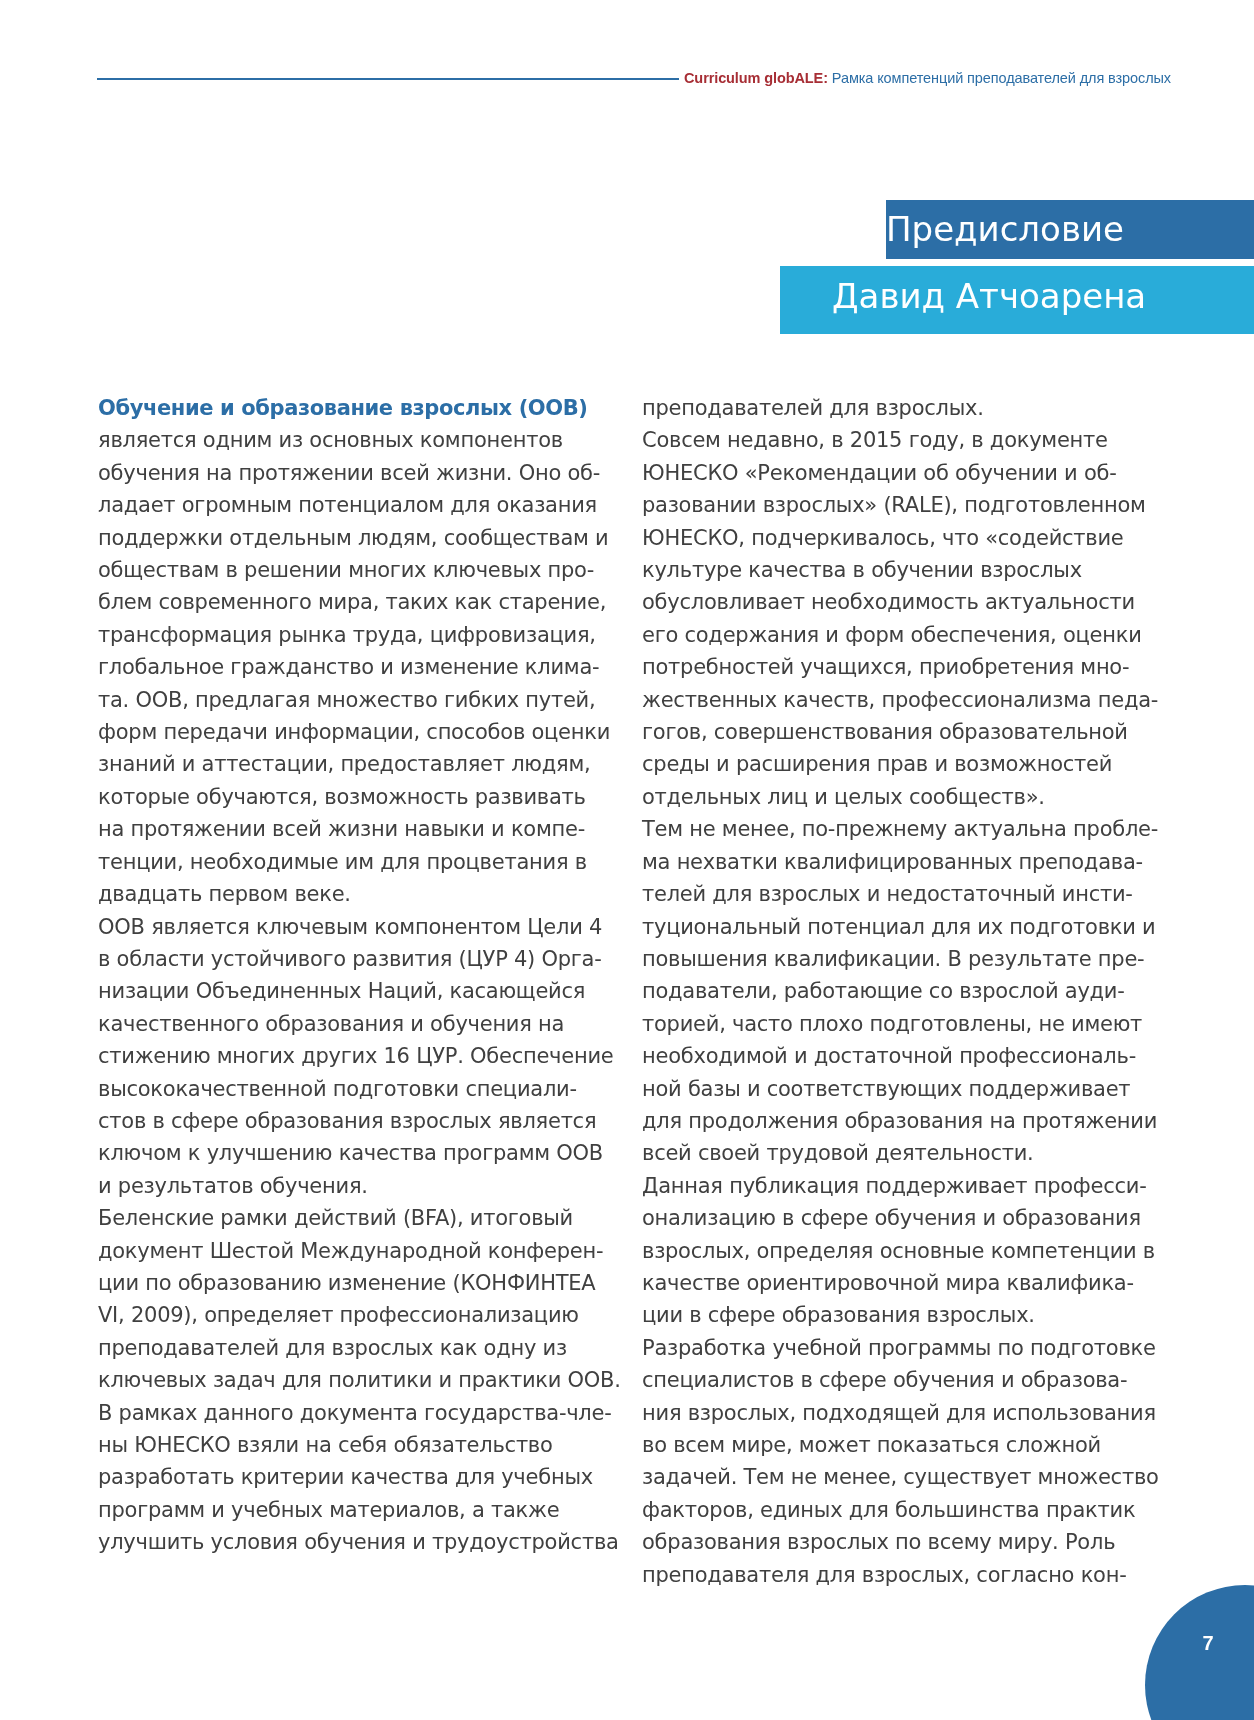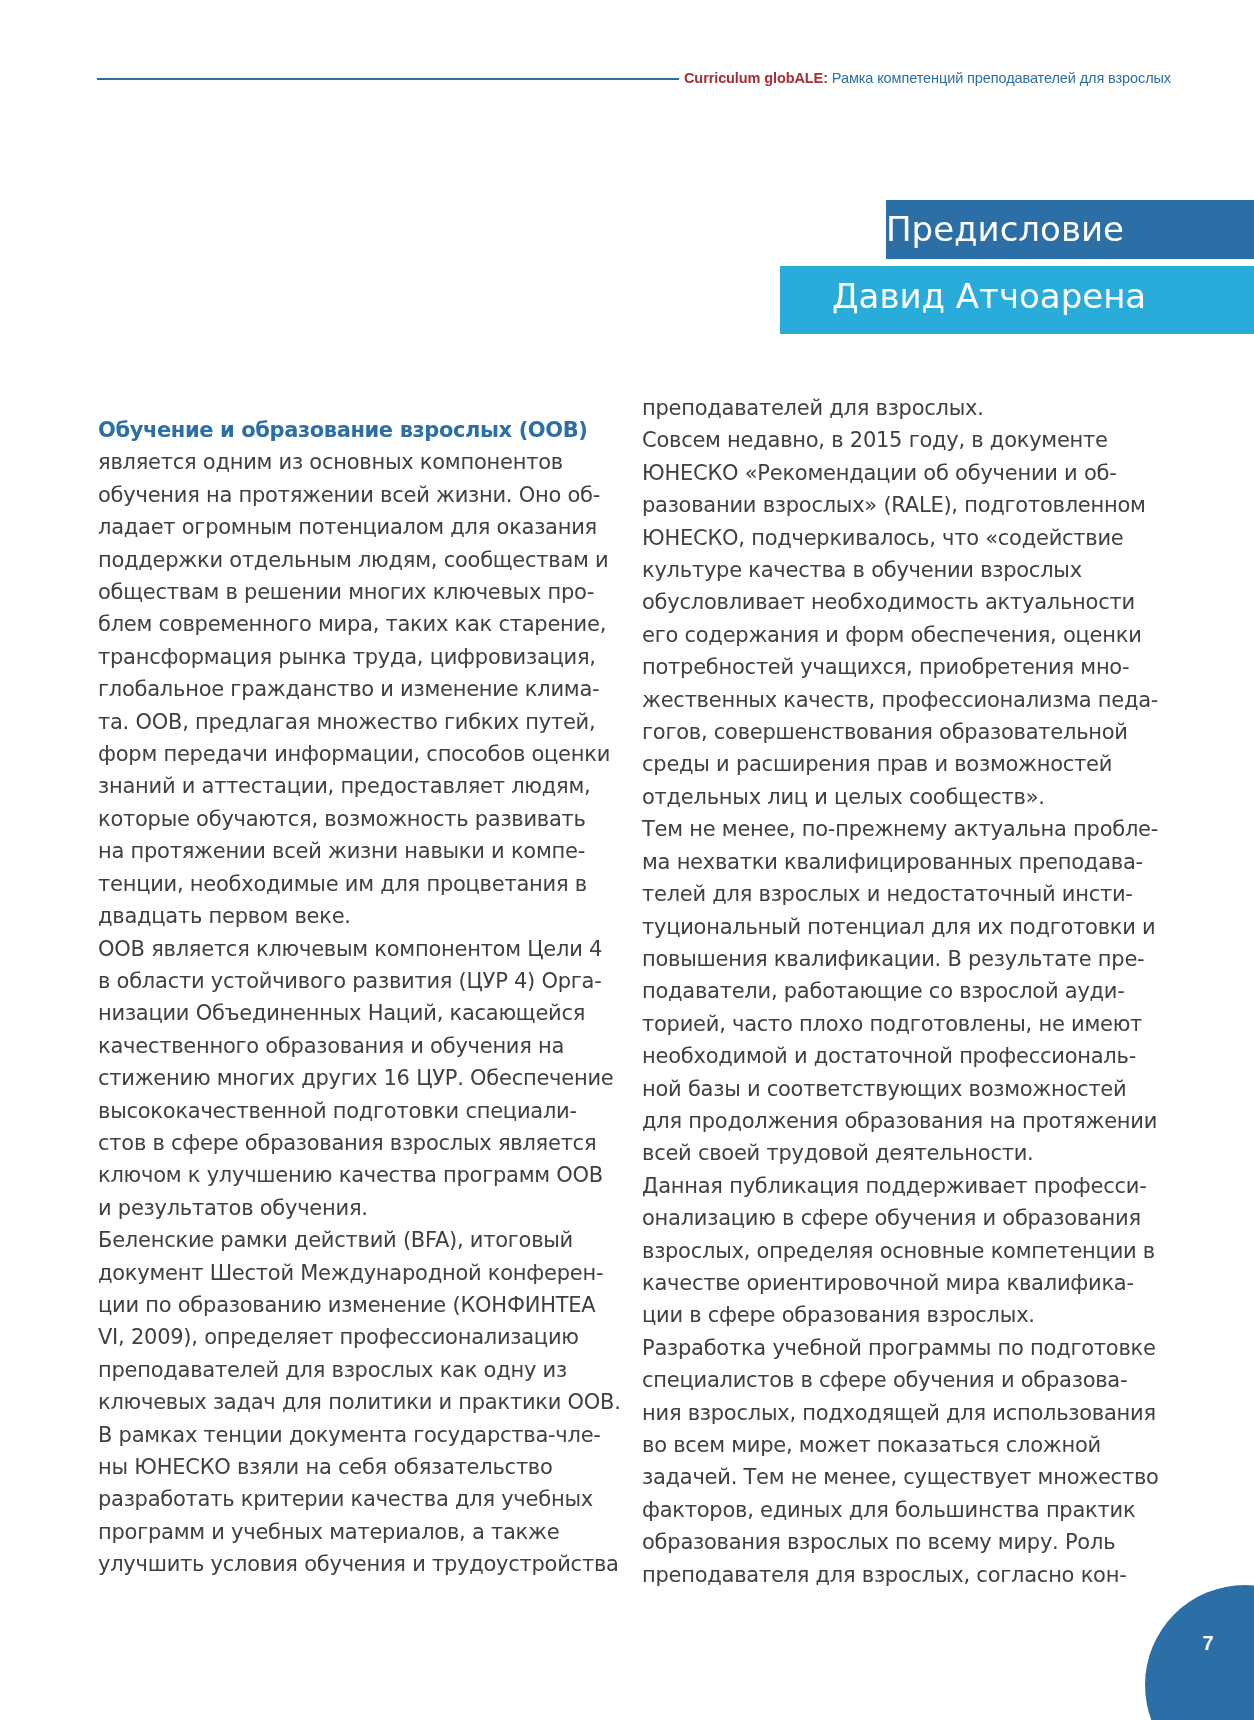"Обучение и образование взрослых (ООВ)" .col-left { margin-top: 22px -> none }
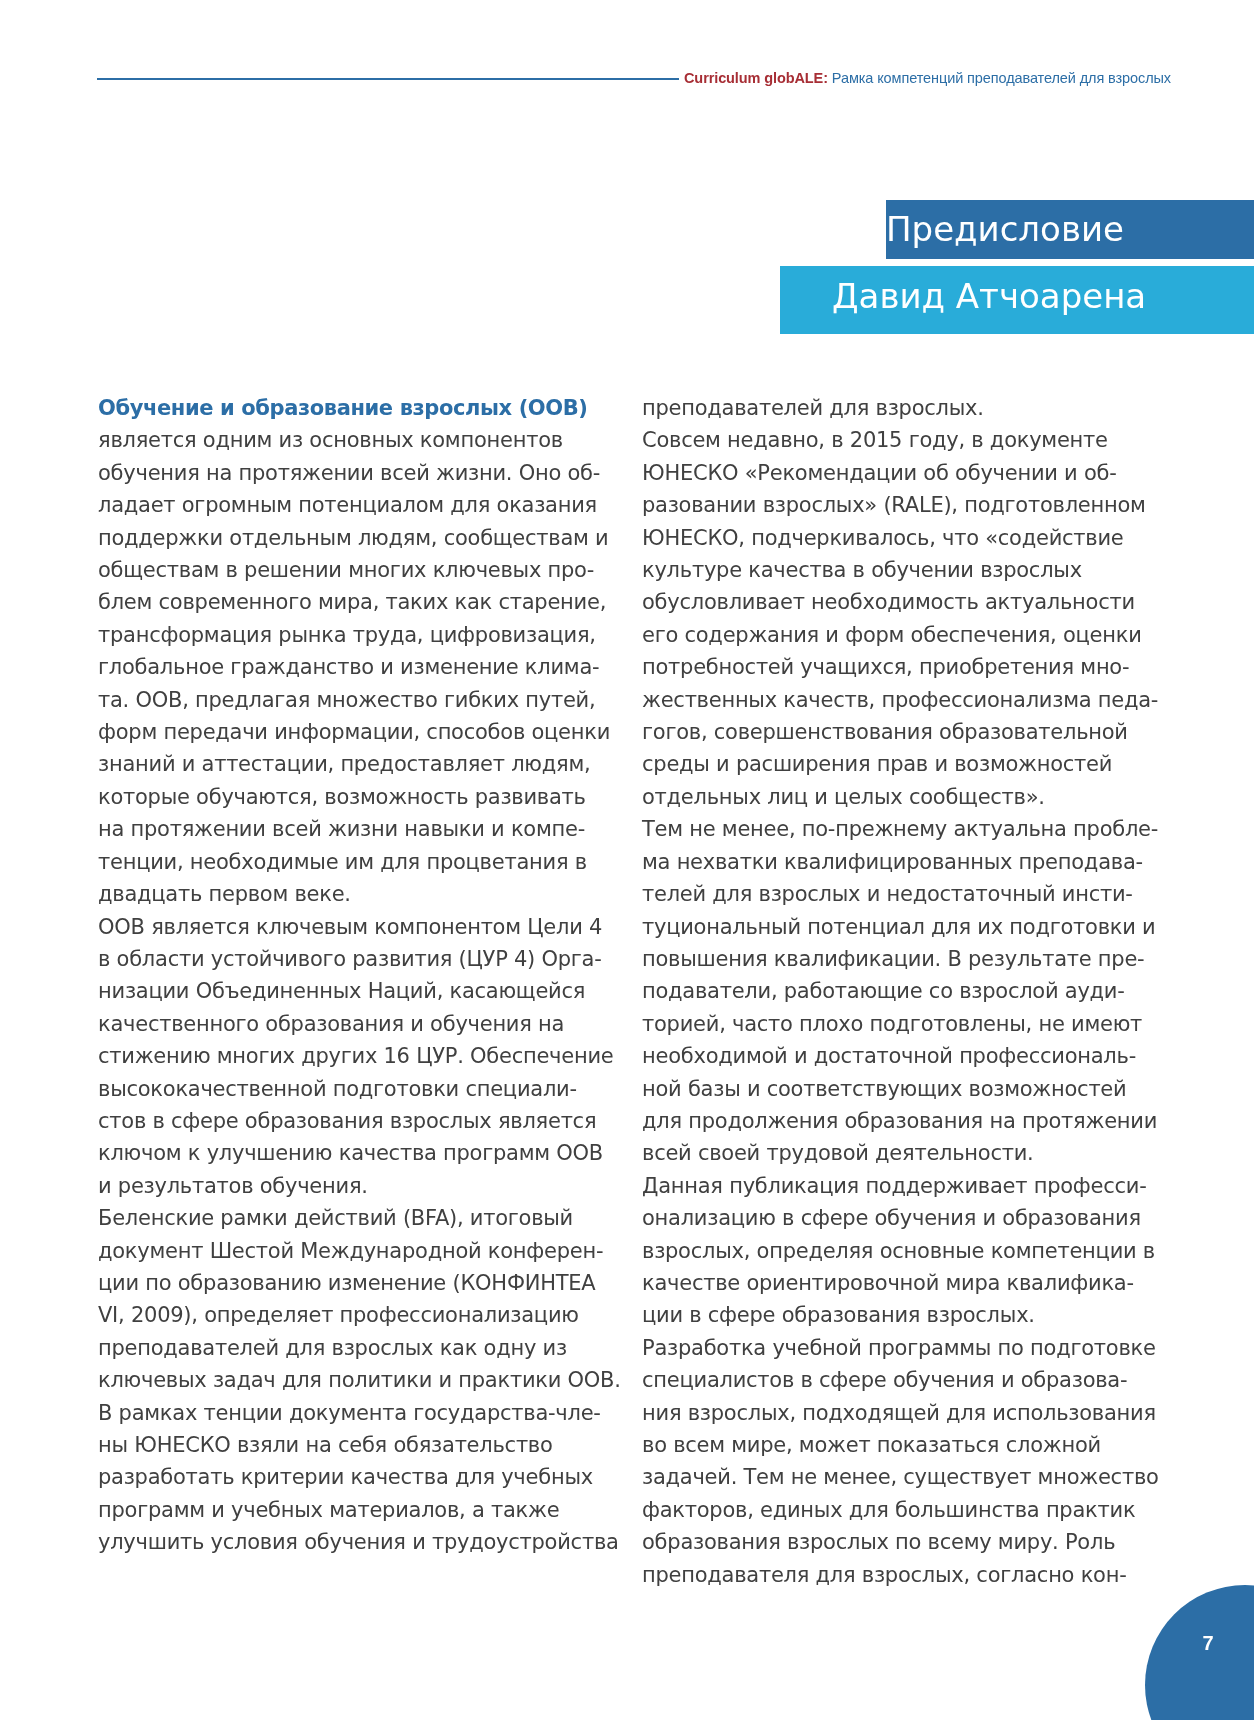"ной базы и соответствующих возможностей" span.line { text: возможностей -> поддерживает }
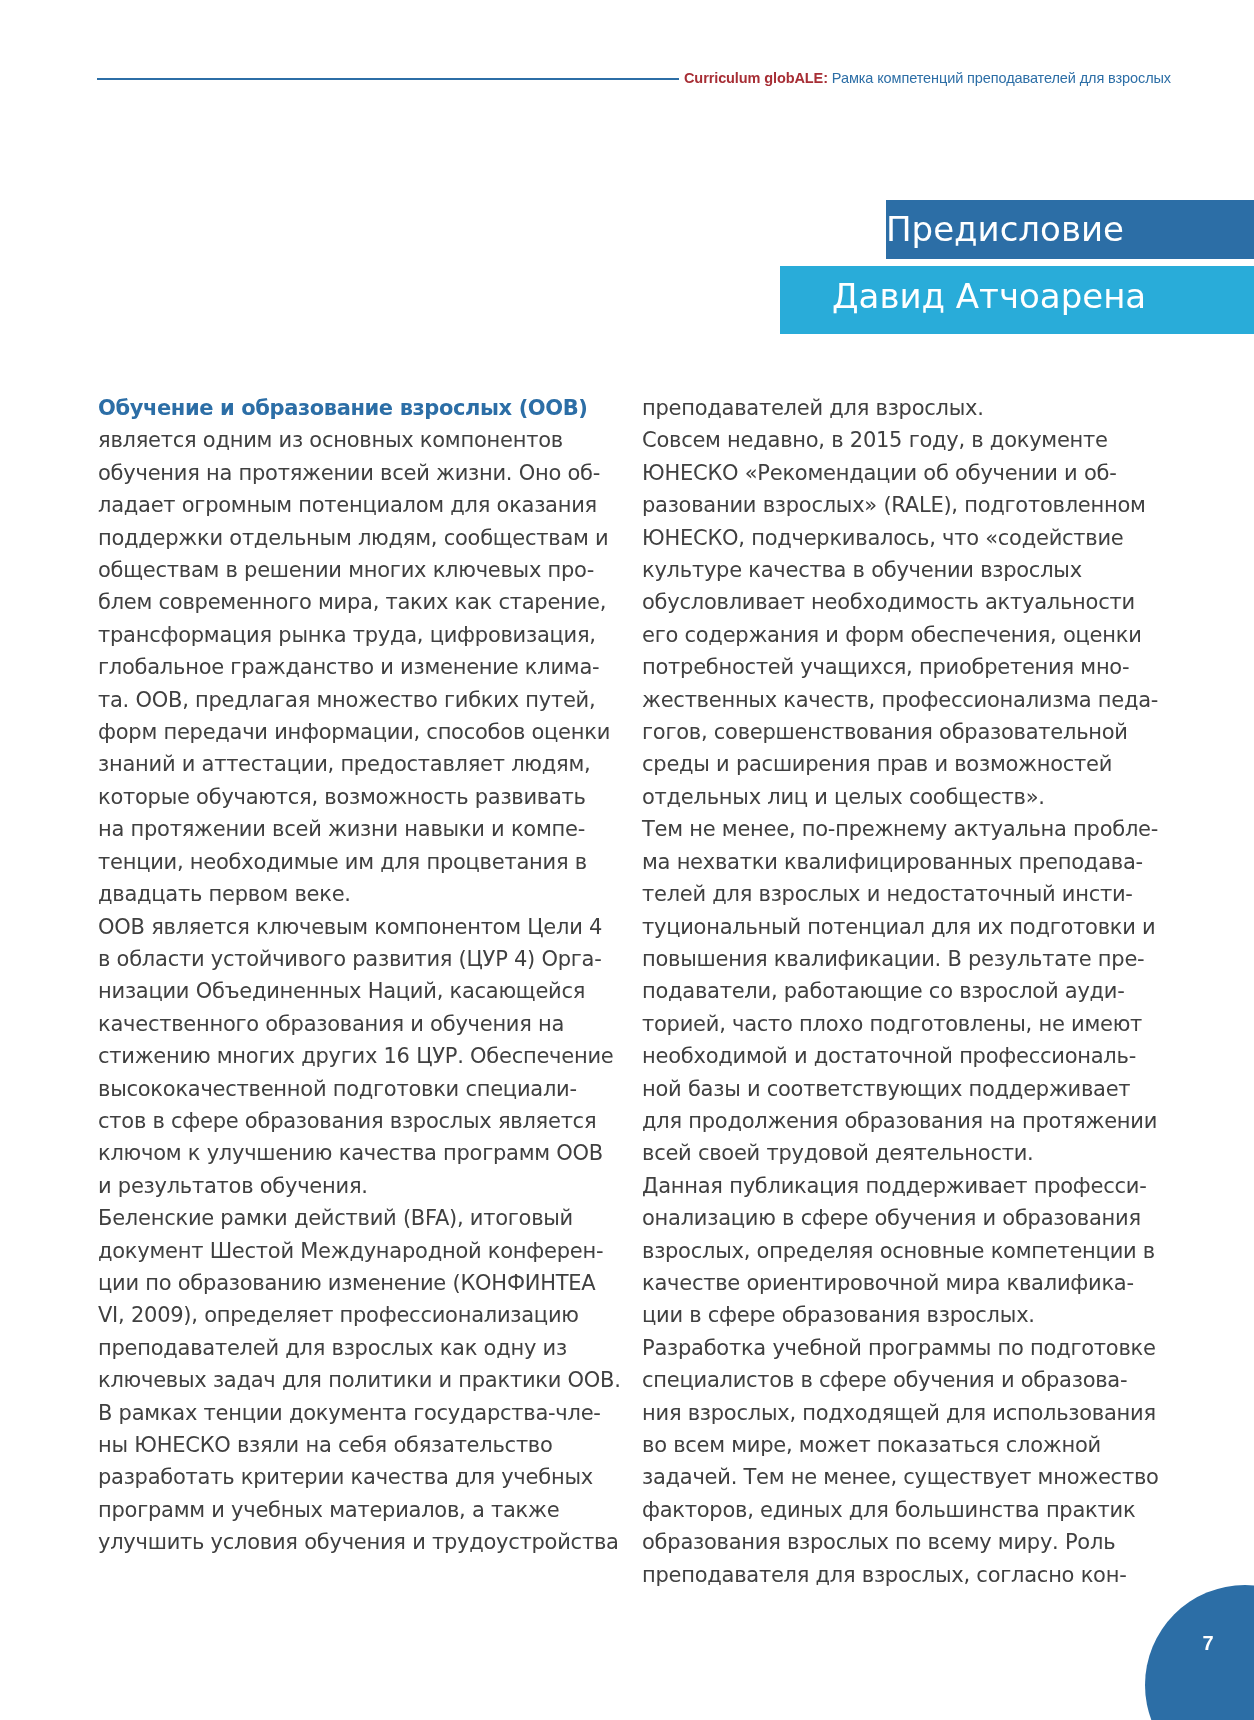"В рамках тенции документа" span.line { text: тенции -> данного }
